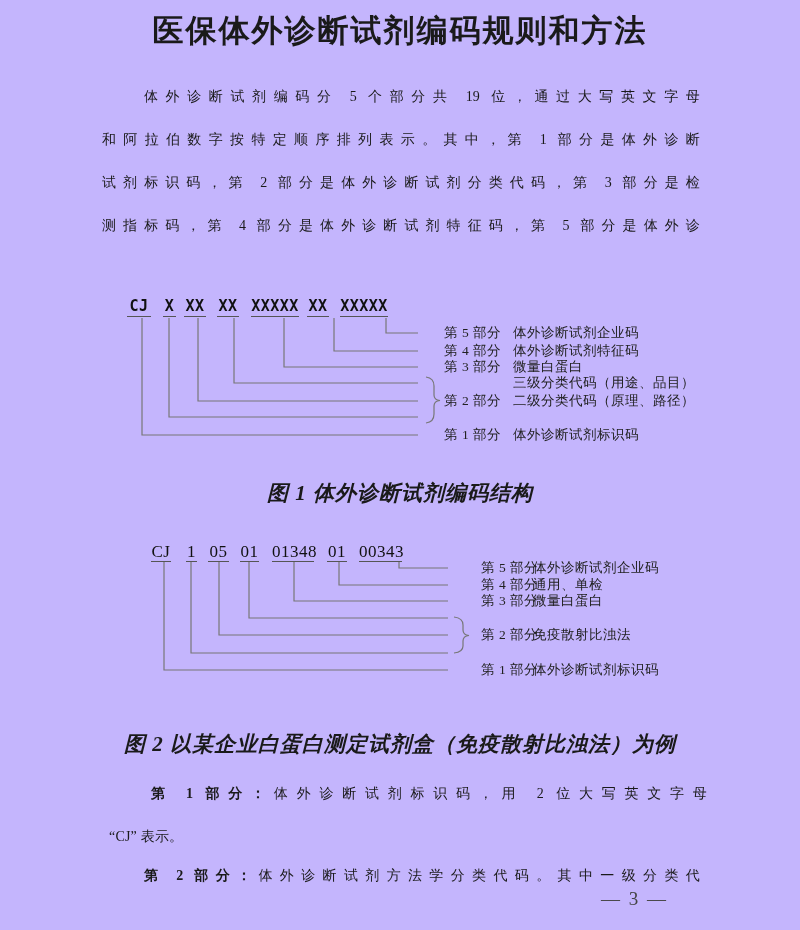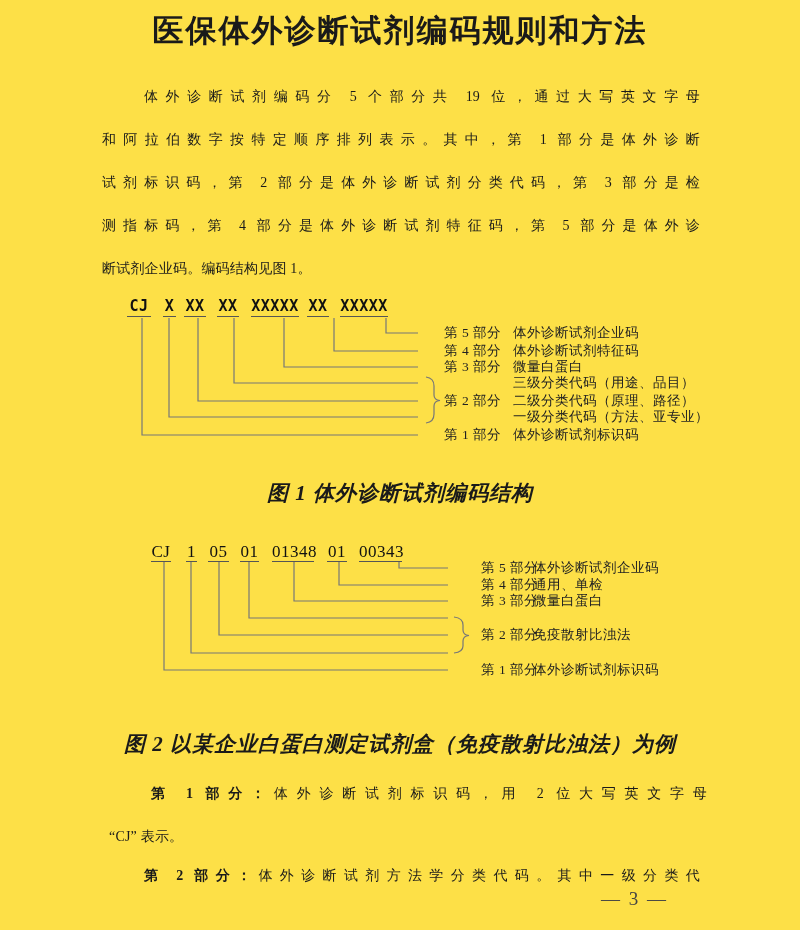"医保体外诊断试剂编码规则和方法" .page { background: #fde047 -> #c4b5fd }
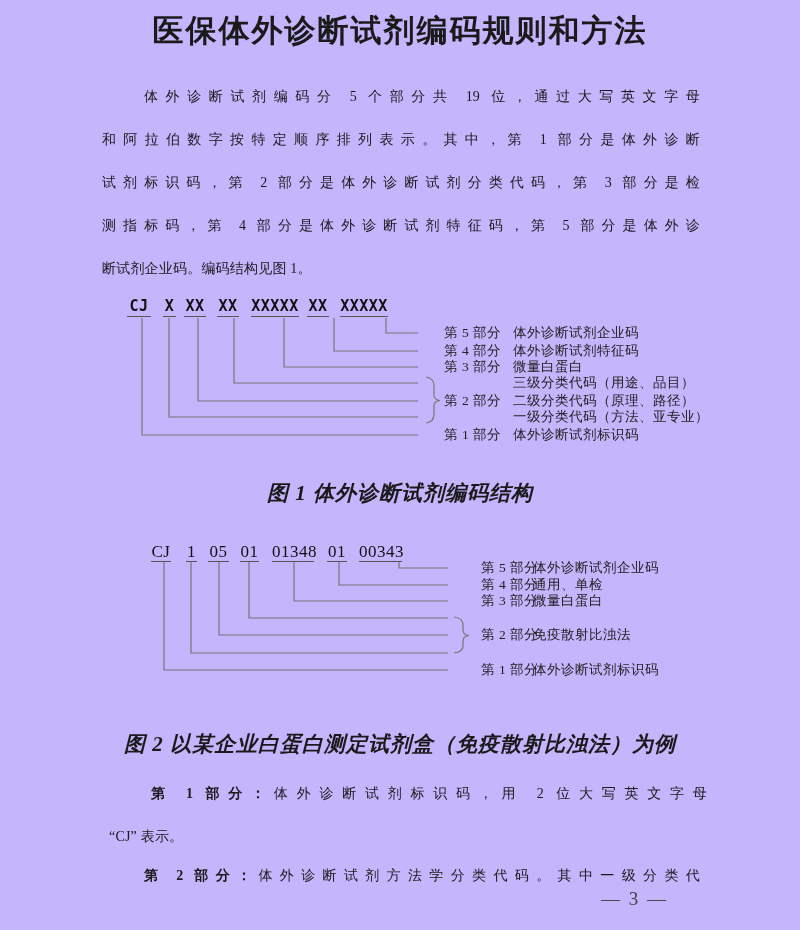"断试剂企业码。编码结构见图 1。" div.jline { html: <div>断试剂企业码。编码结构见图 1。</div> -> none }
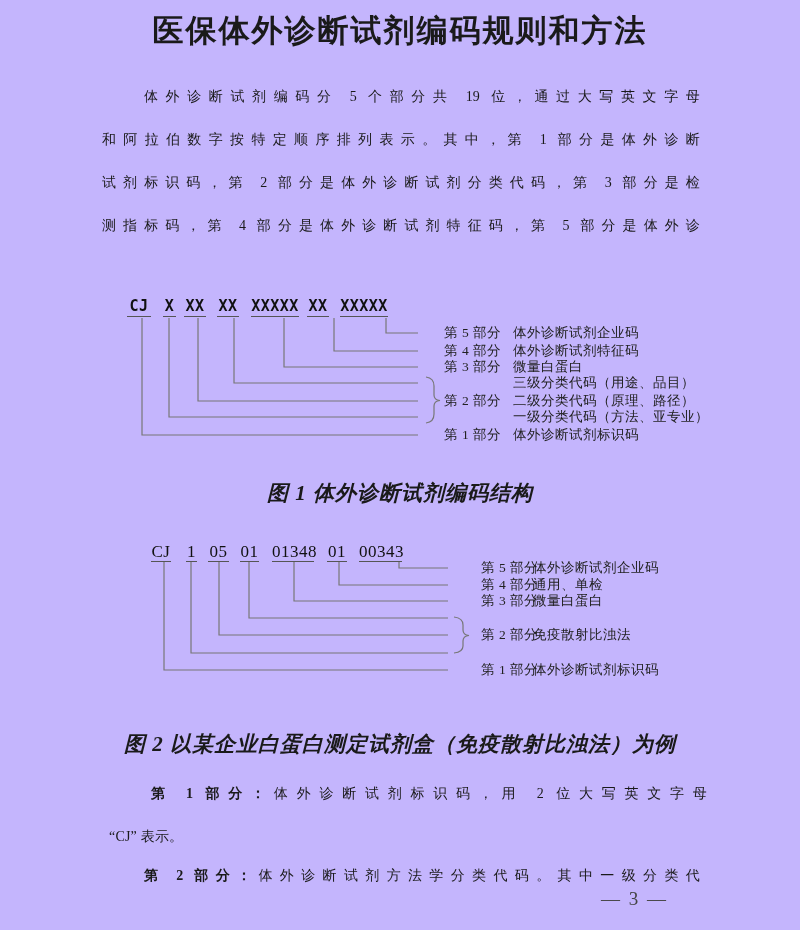"一级分类代码（方法、亚专业）" div.lab-row { html: <div> <span></span> <span>一级分类代码（方法、亚专业）</span> </div> -> none }
